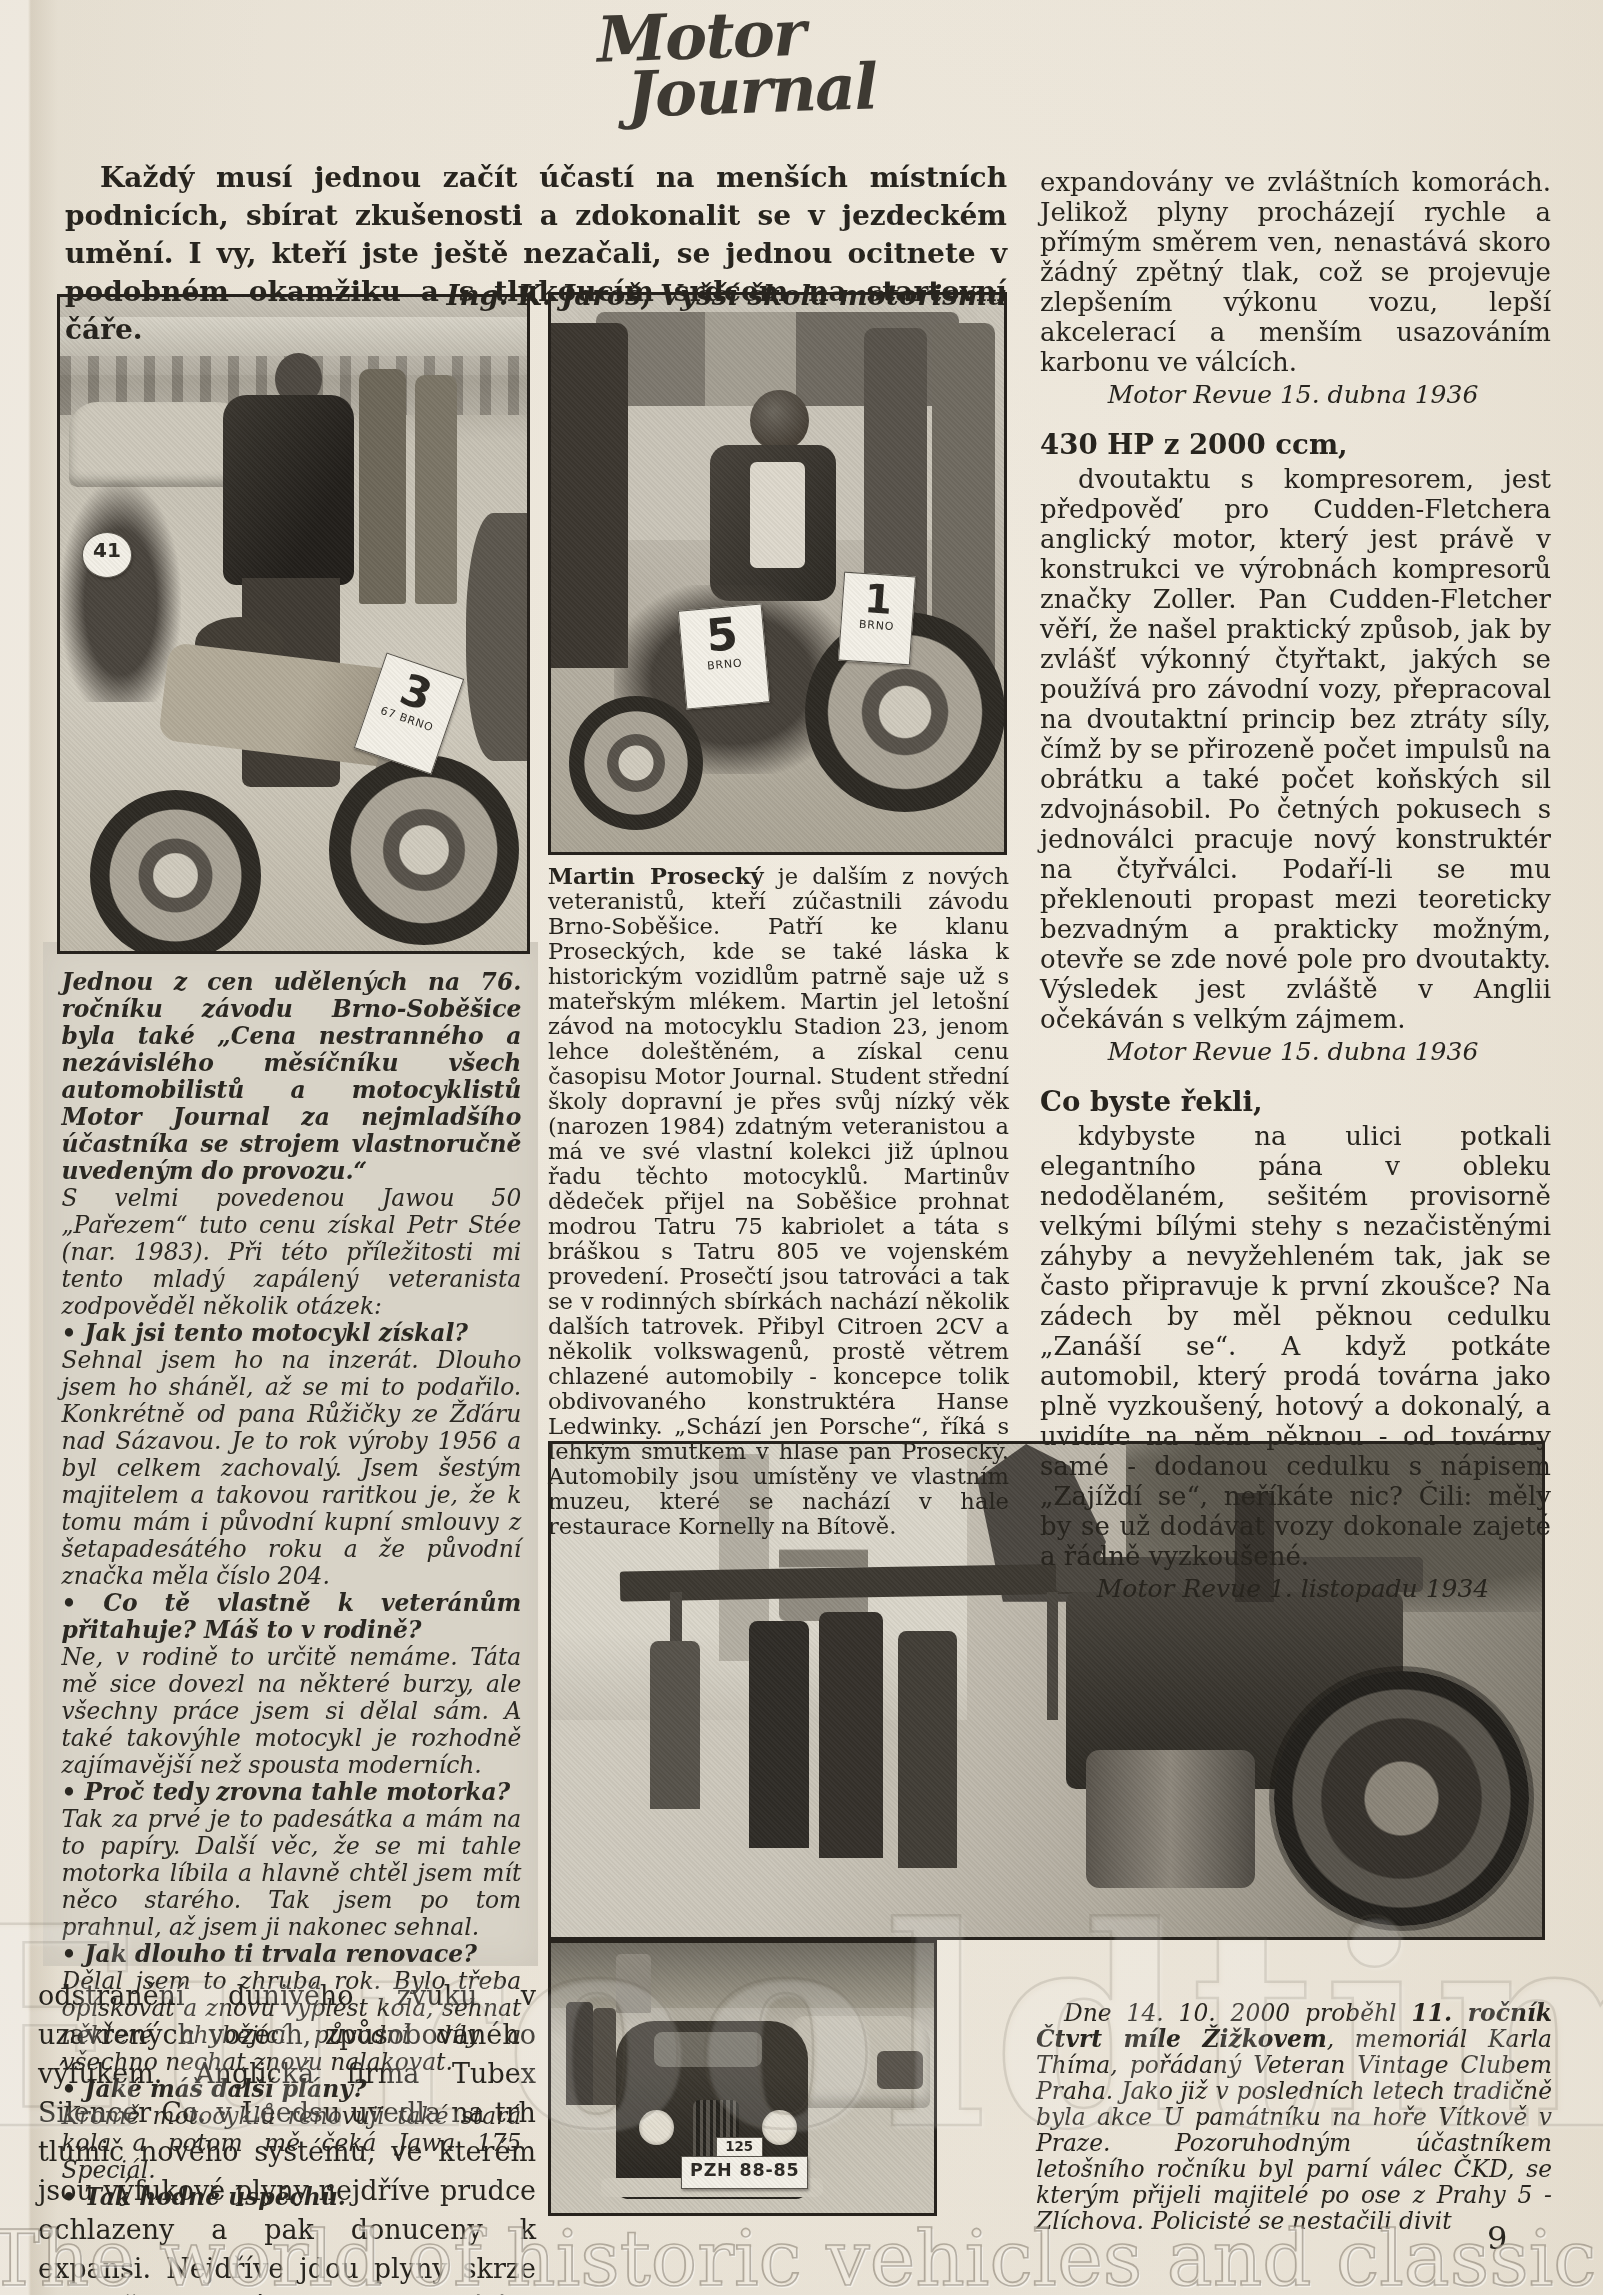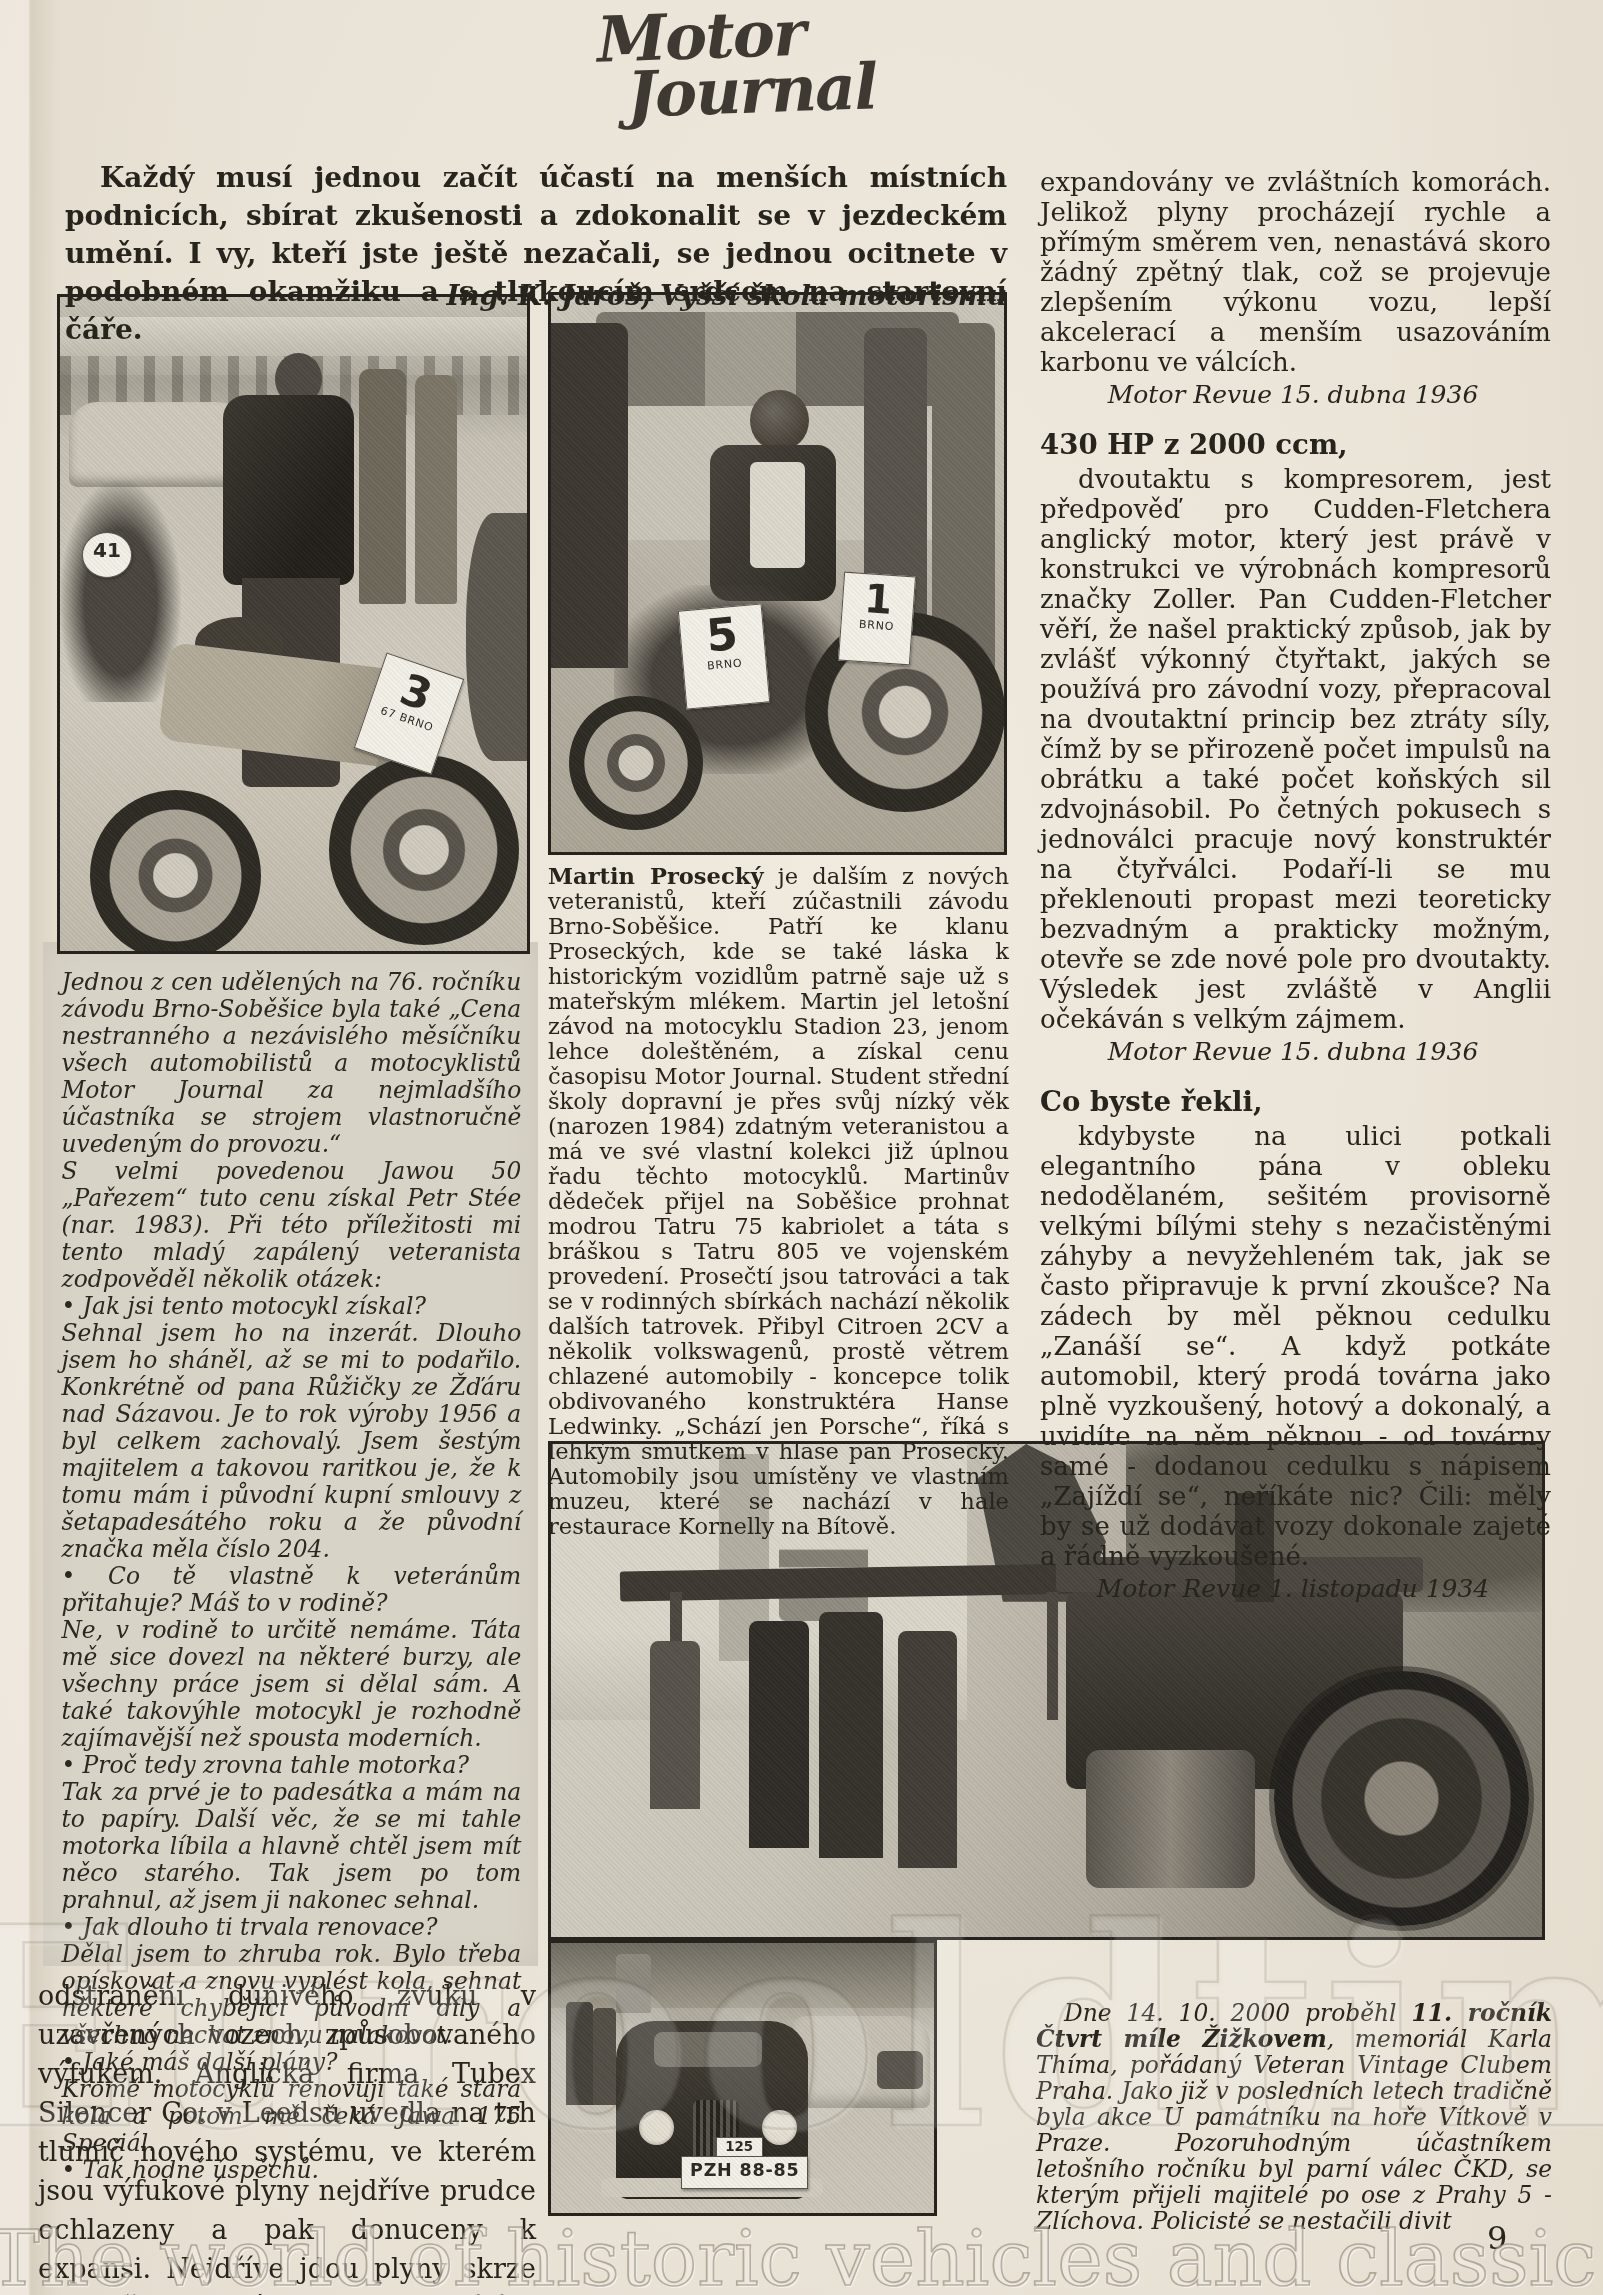"Jednou z cen udělených na" .graybox p.b { font-weight: normal -> bold }
